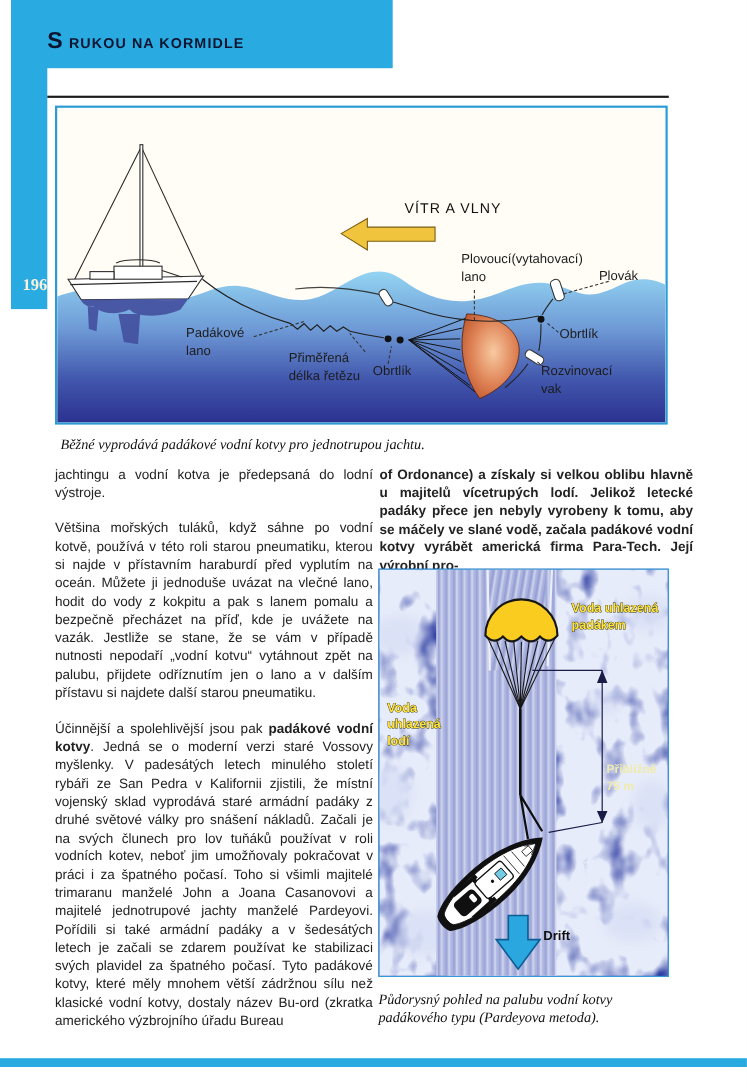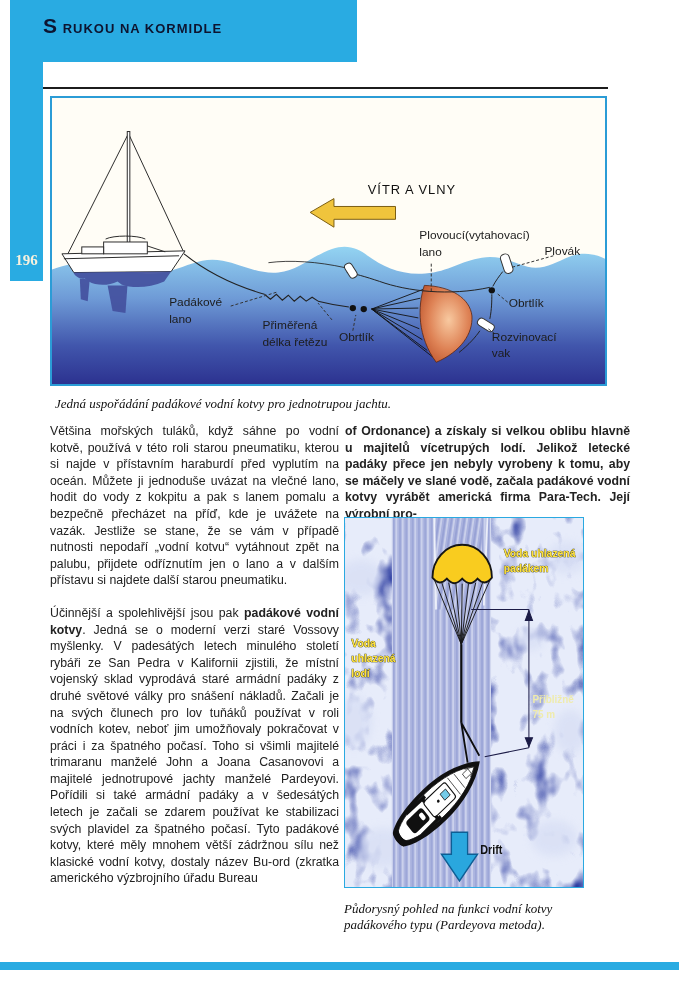"S RUKOU NA KORMIDLE" .headerbox { align-items: none -> center }
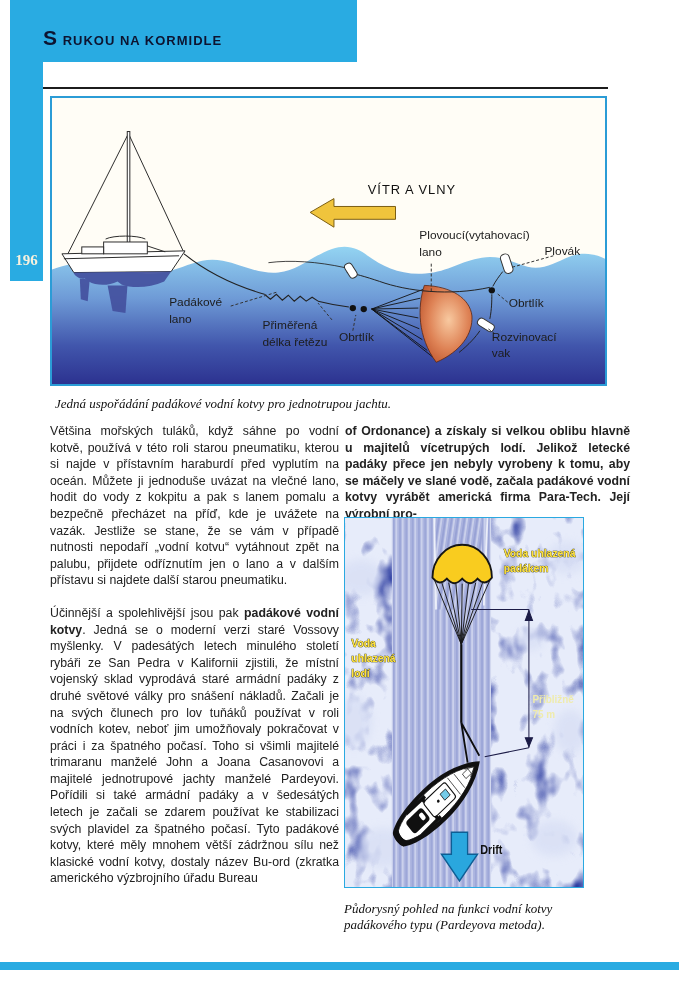"196" .pagenum { text-align: center -> right }
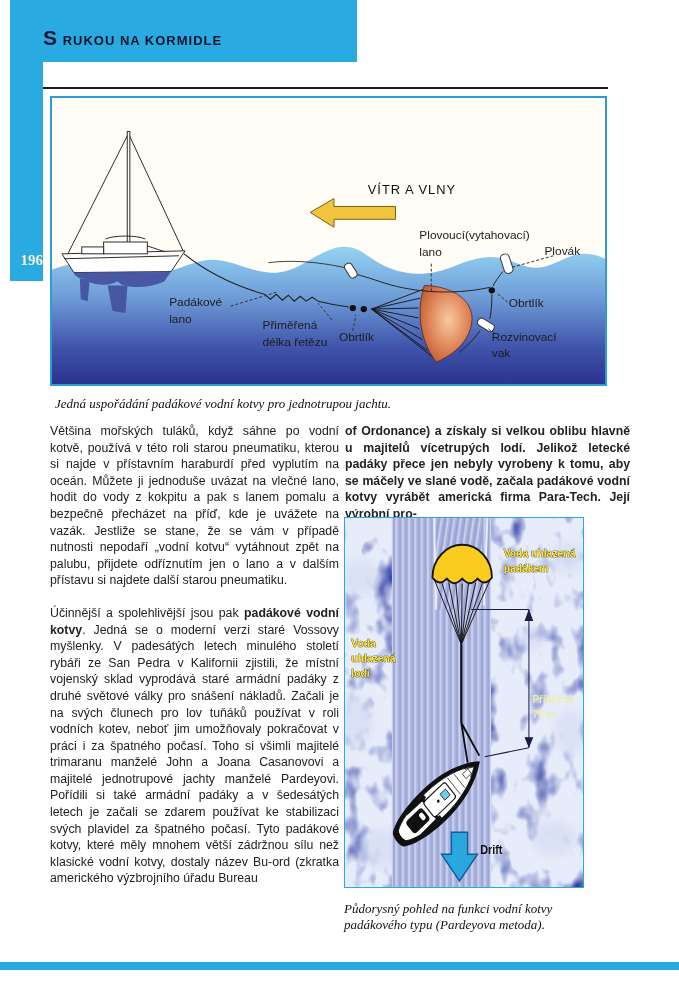"Jedná uspořádání padákové vodní kotvy" div.caption { text: Jedná uspořádání -> Běžné vyprodává }
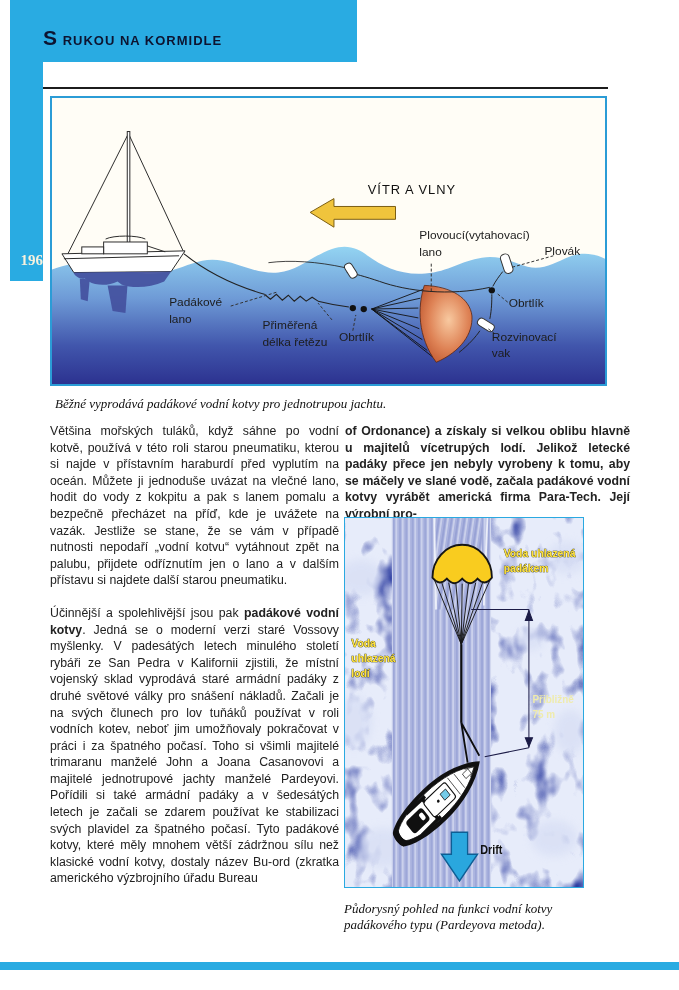"jachtingu a vodní kotva je" p { html: none -> <p><span>jachtingu a vodní kotva je předepsaná do lodní výstroje.</span></p> }
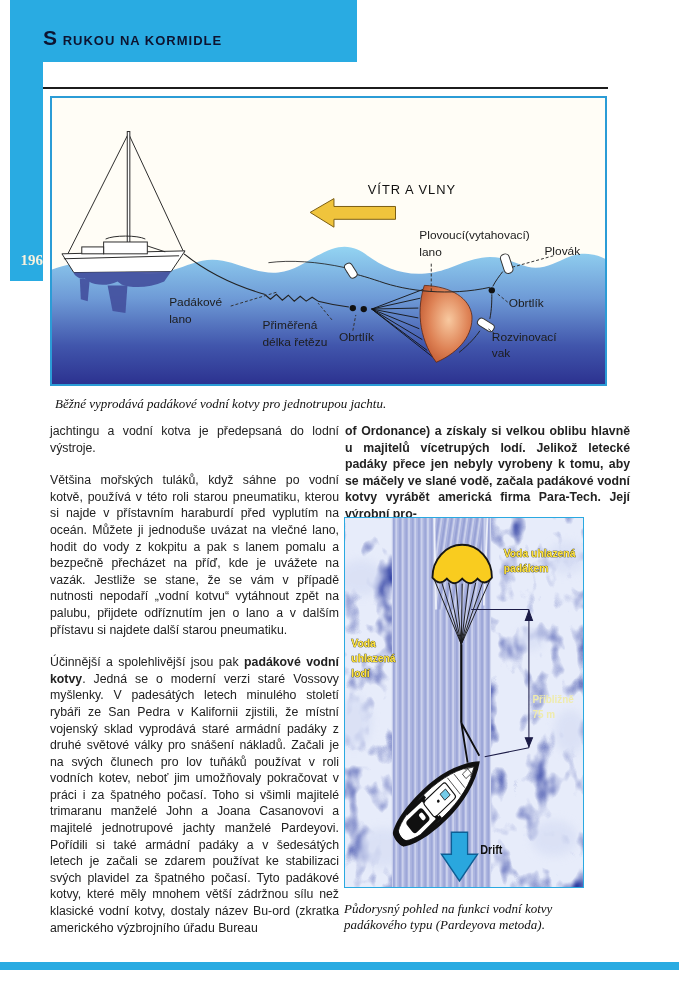"Voda uhlazená" .fig2 { width: 240px -> 264px }
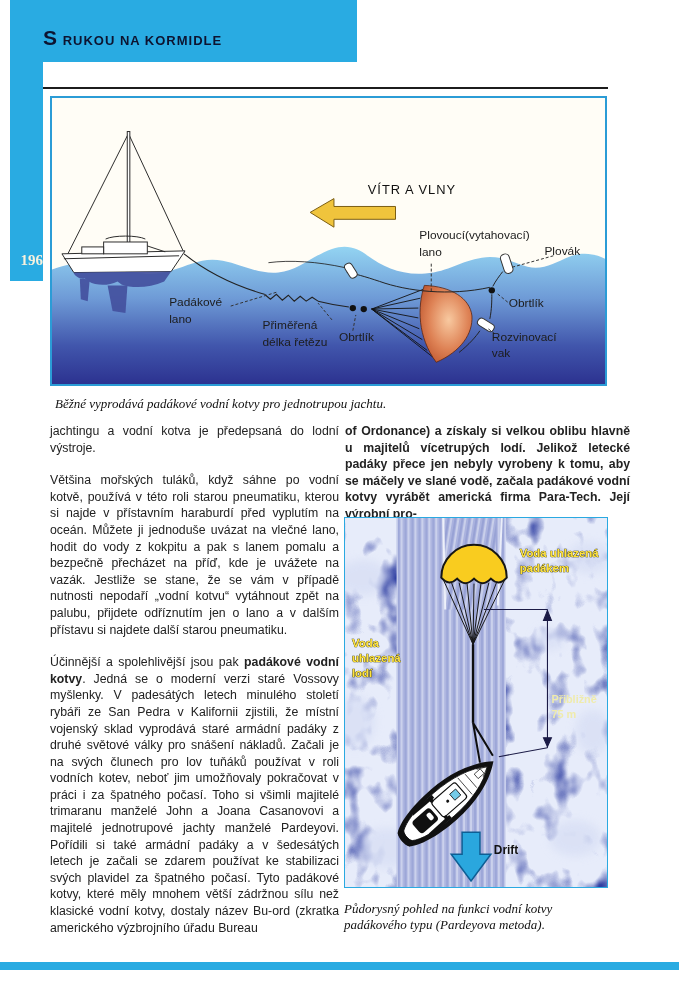"Půdorysný pohled na funkci vodní" div.caption { text: funkci -> palubu }
